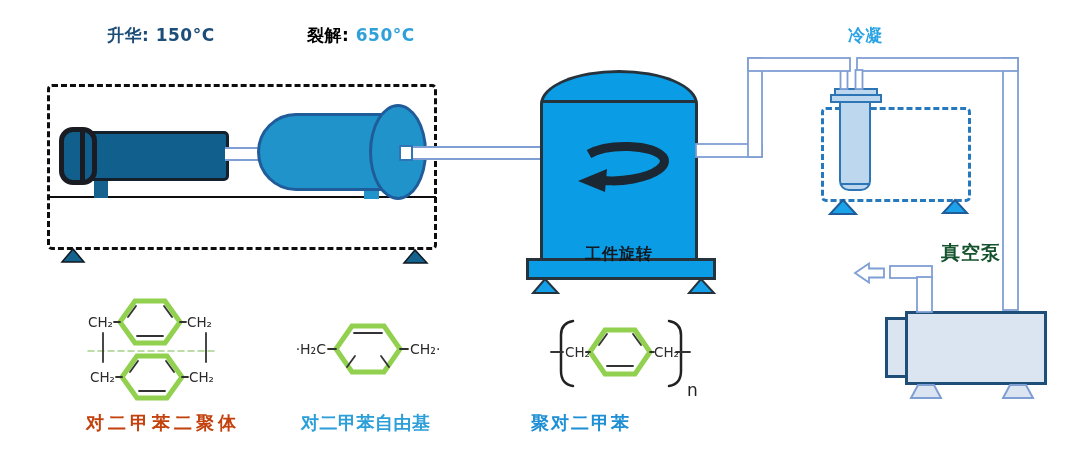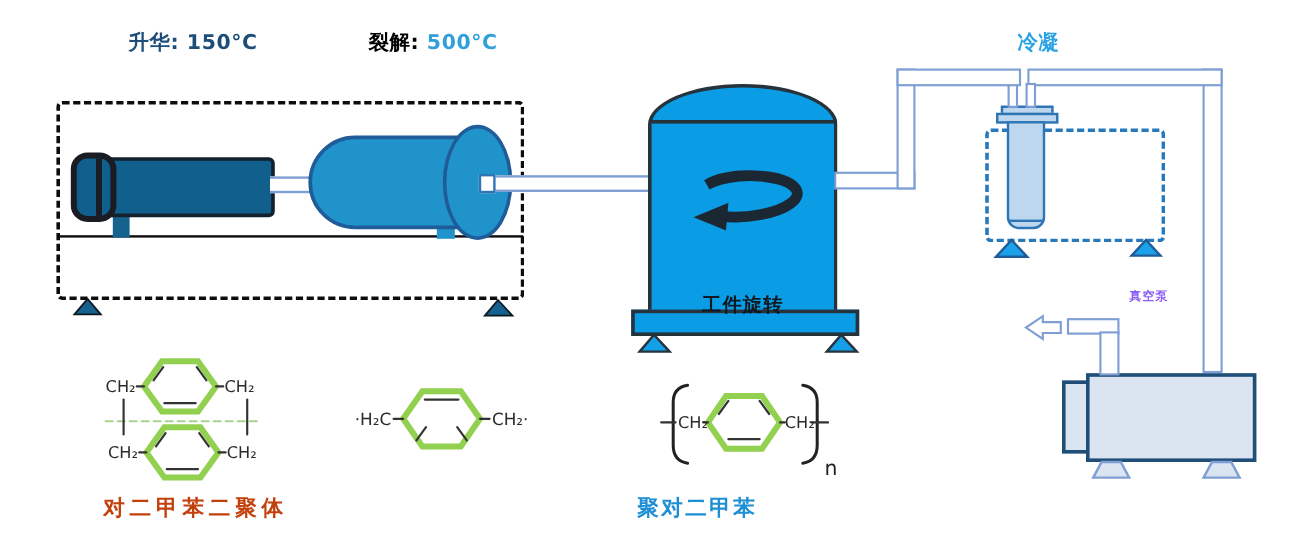"500°C" span.c-bright { text: 500 -> 650 }
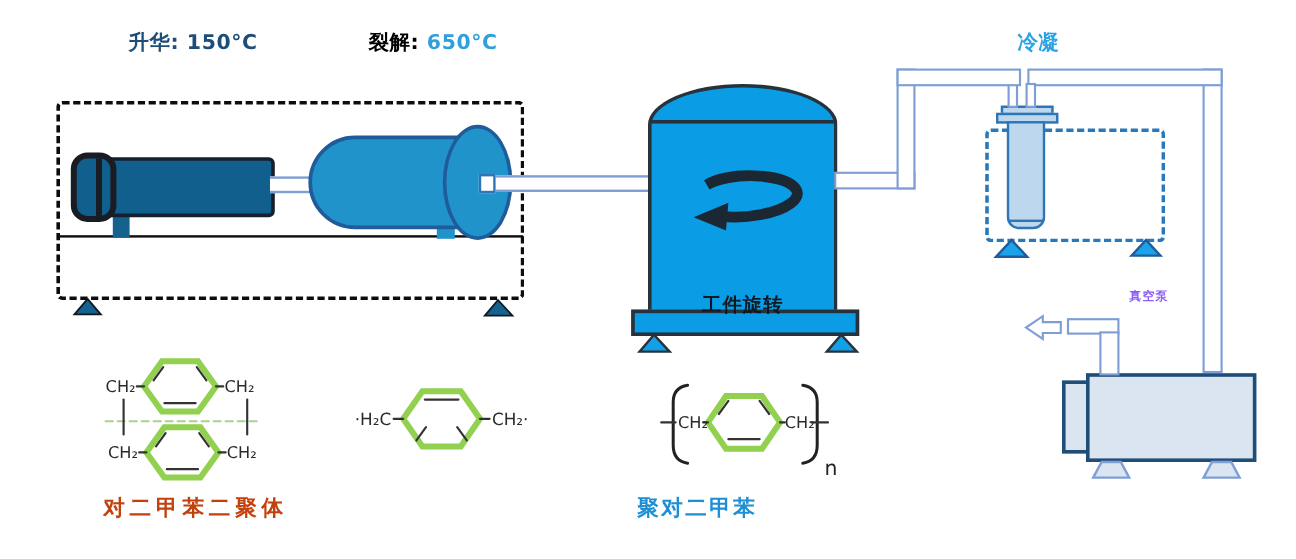"真空泵" .pump-label { color: #8b5cf6 -> #14532d; font-size: 10px -> 19px }
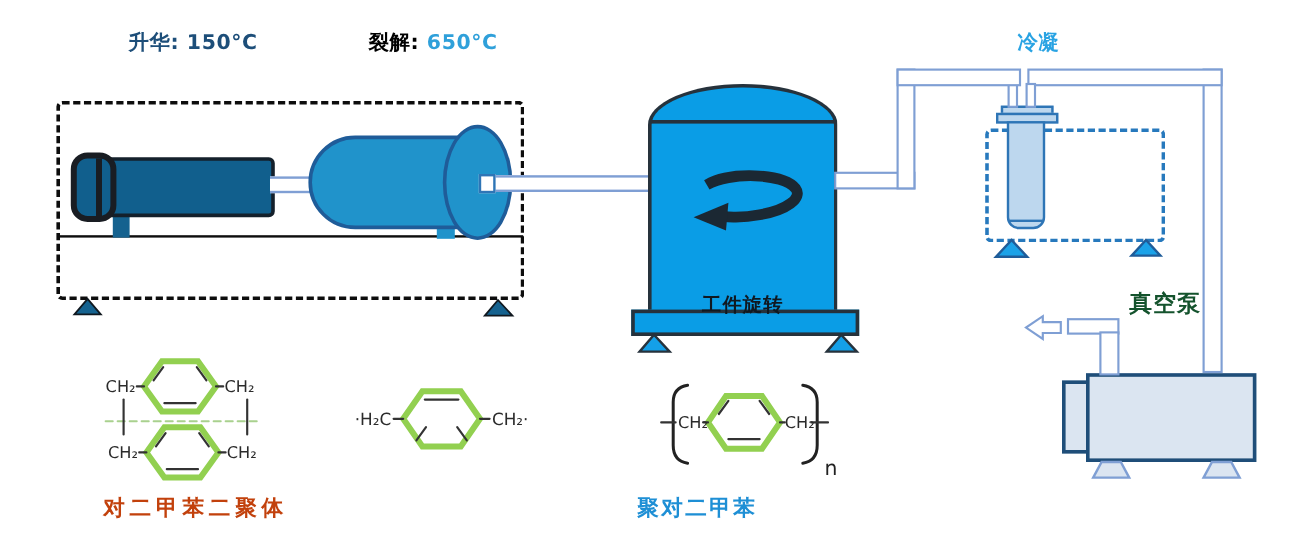"对二甲苯自由基" div.abs { html: none -> <div>对二甲苯自由基</div> }
